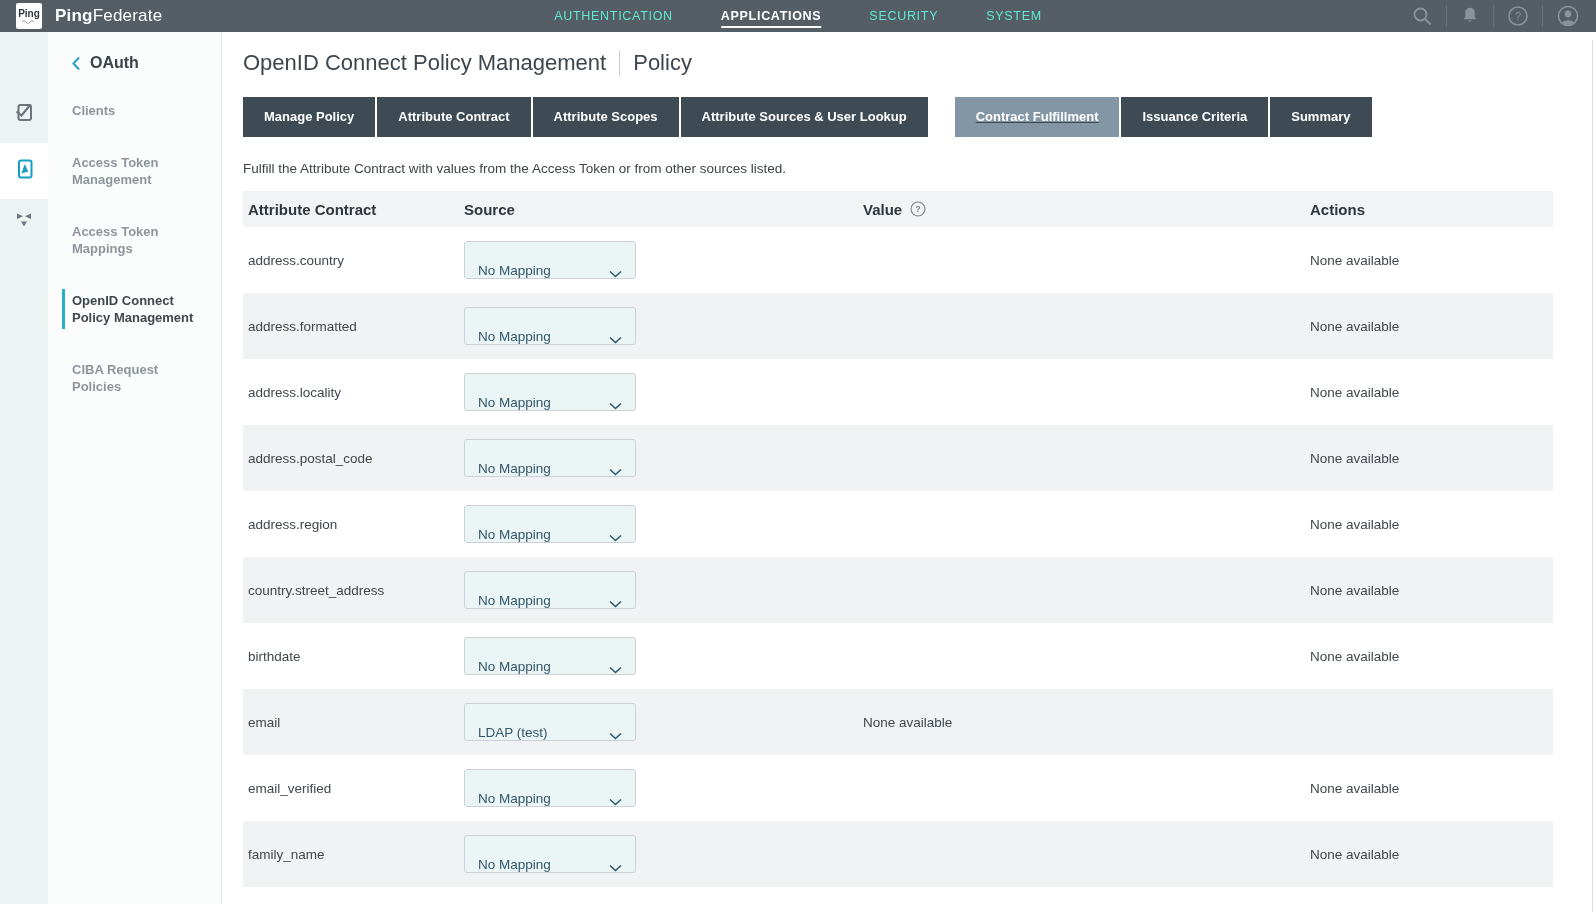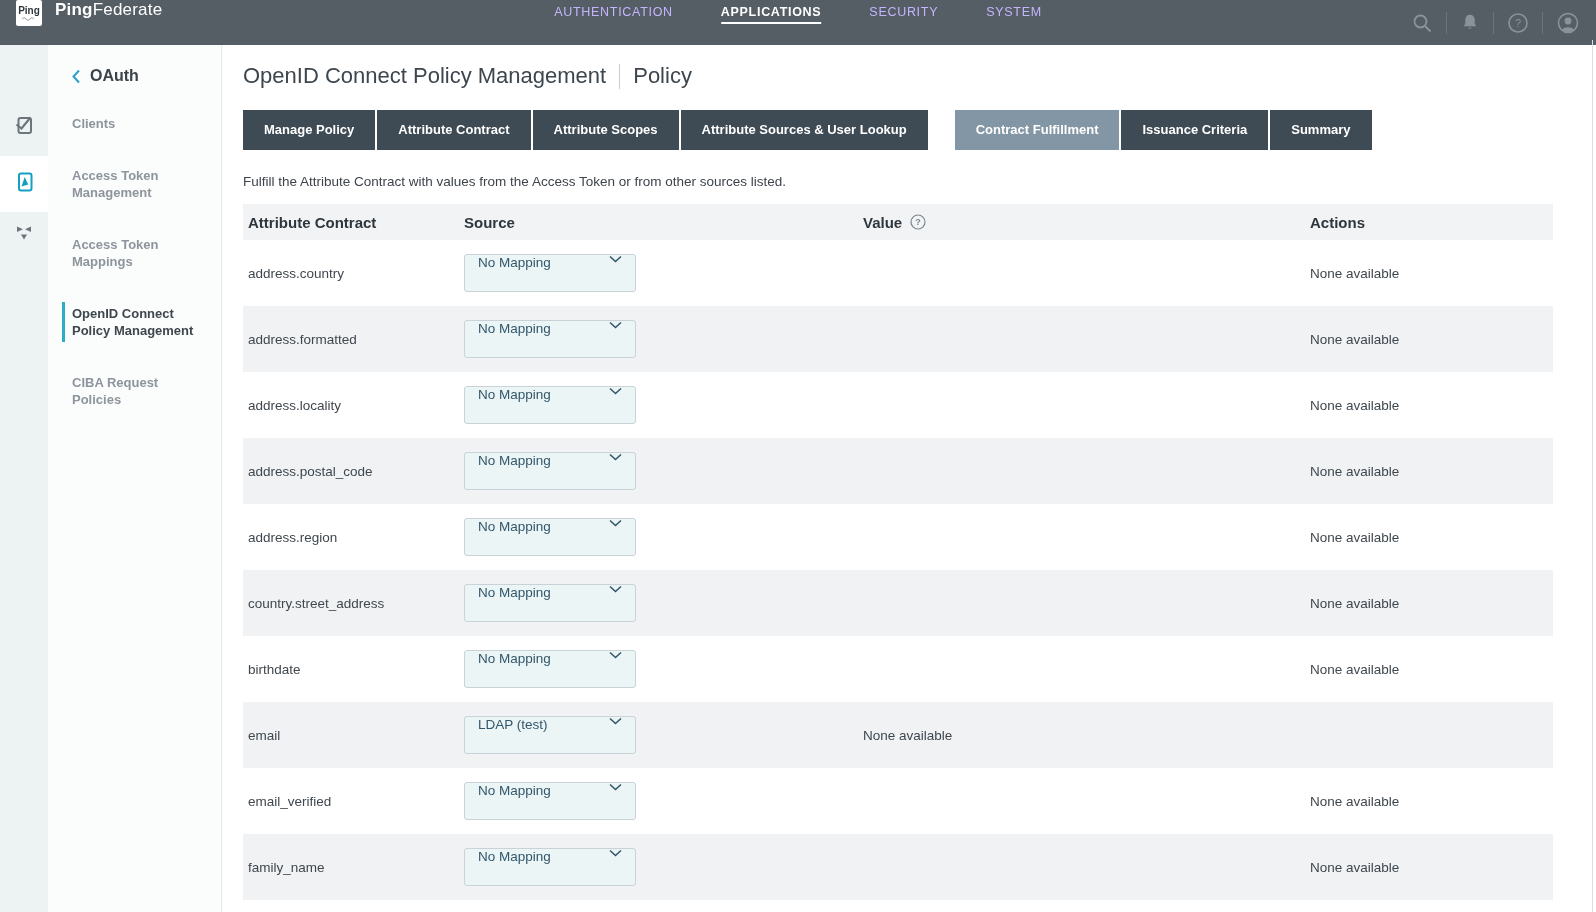"Ping" .app-header { align-items: none -> center; height: 45px -> 32px }
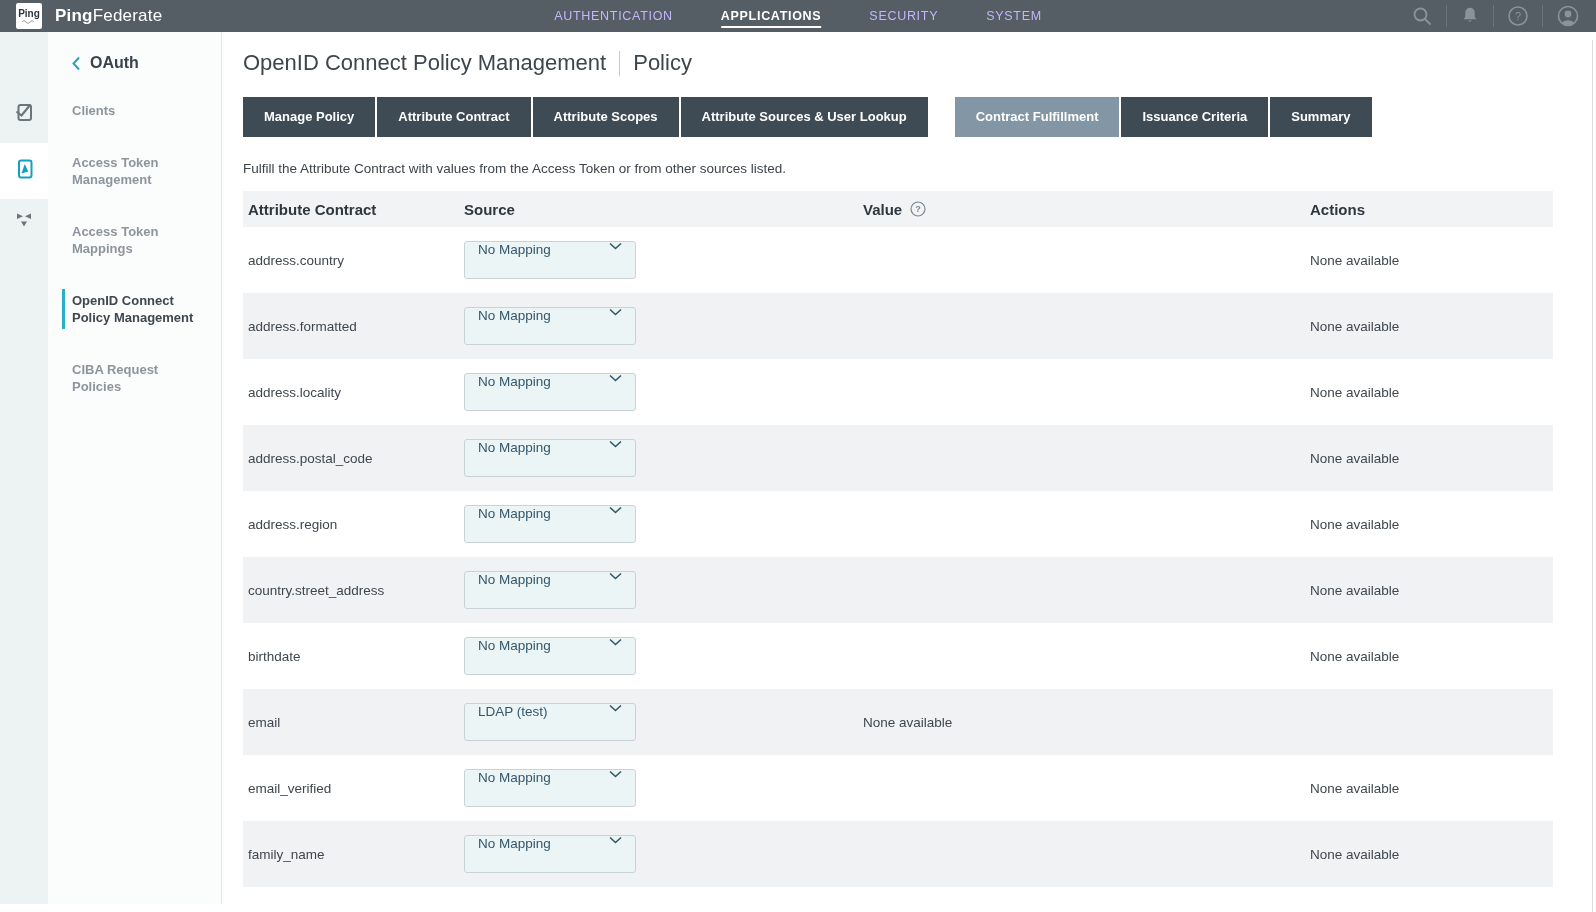"AUTHENTICATION" .nav-item { color: #c4b5fd -> #5eead4 }
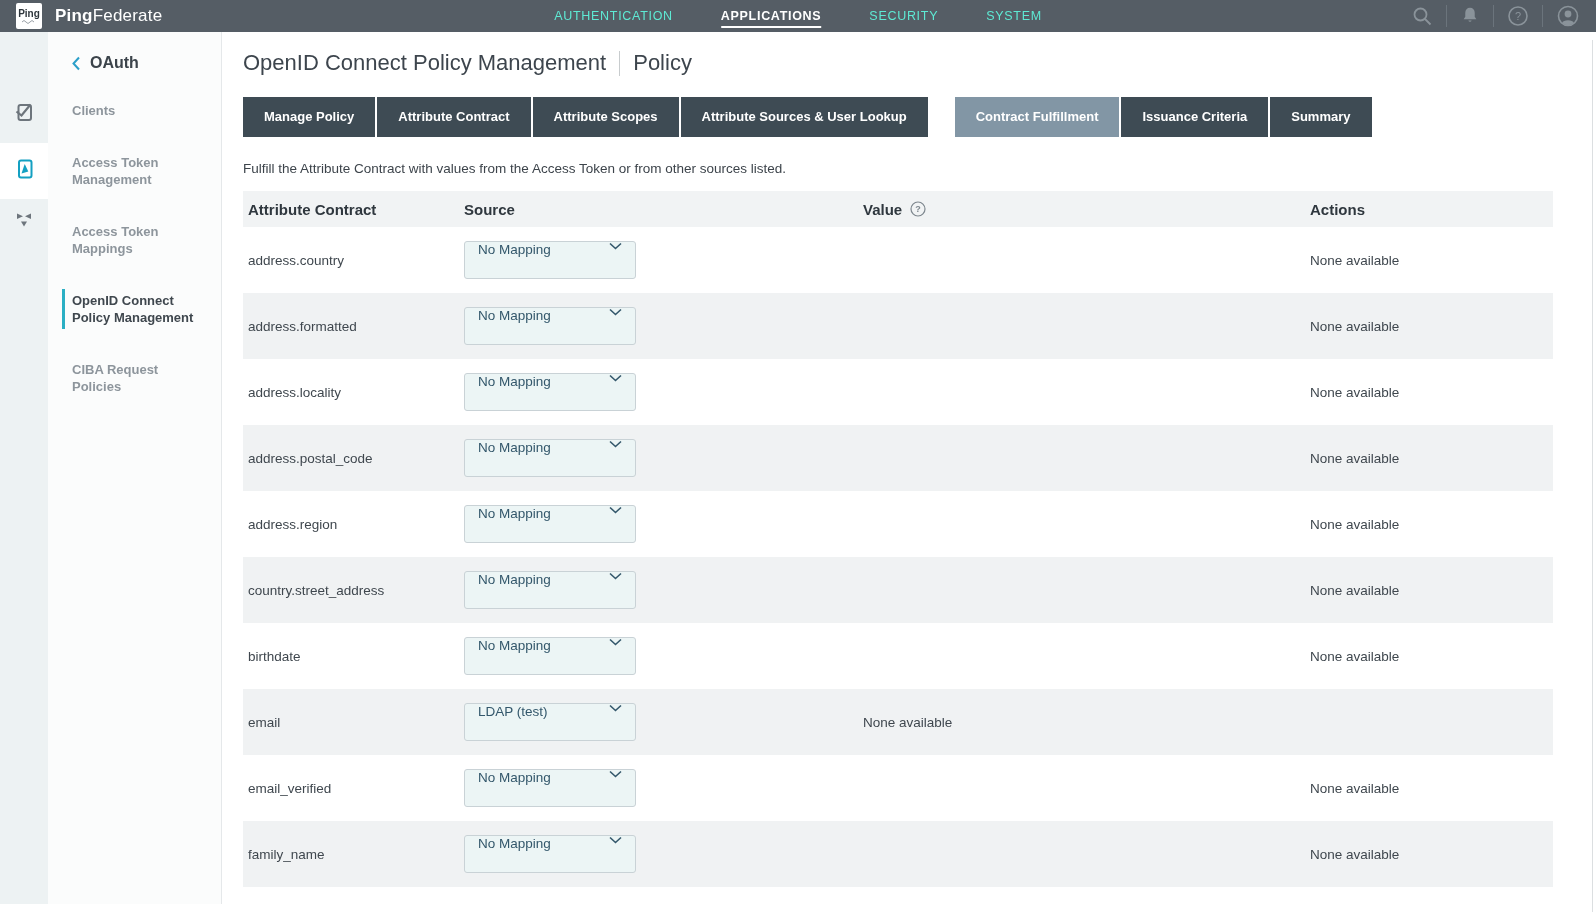"Manage Policy" .tabs { text-decoration: none -> underline }
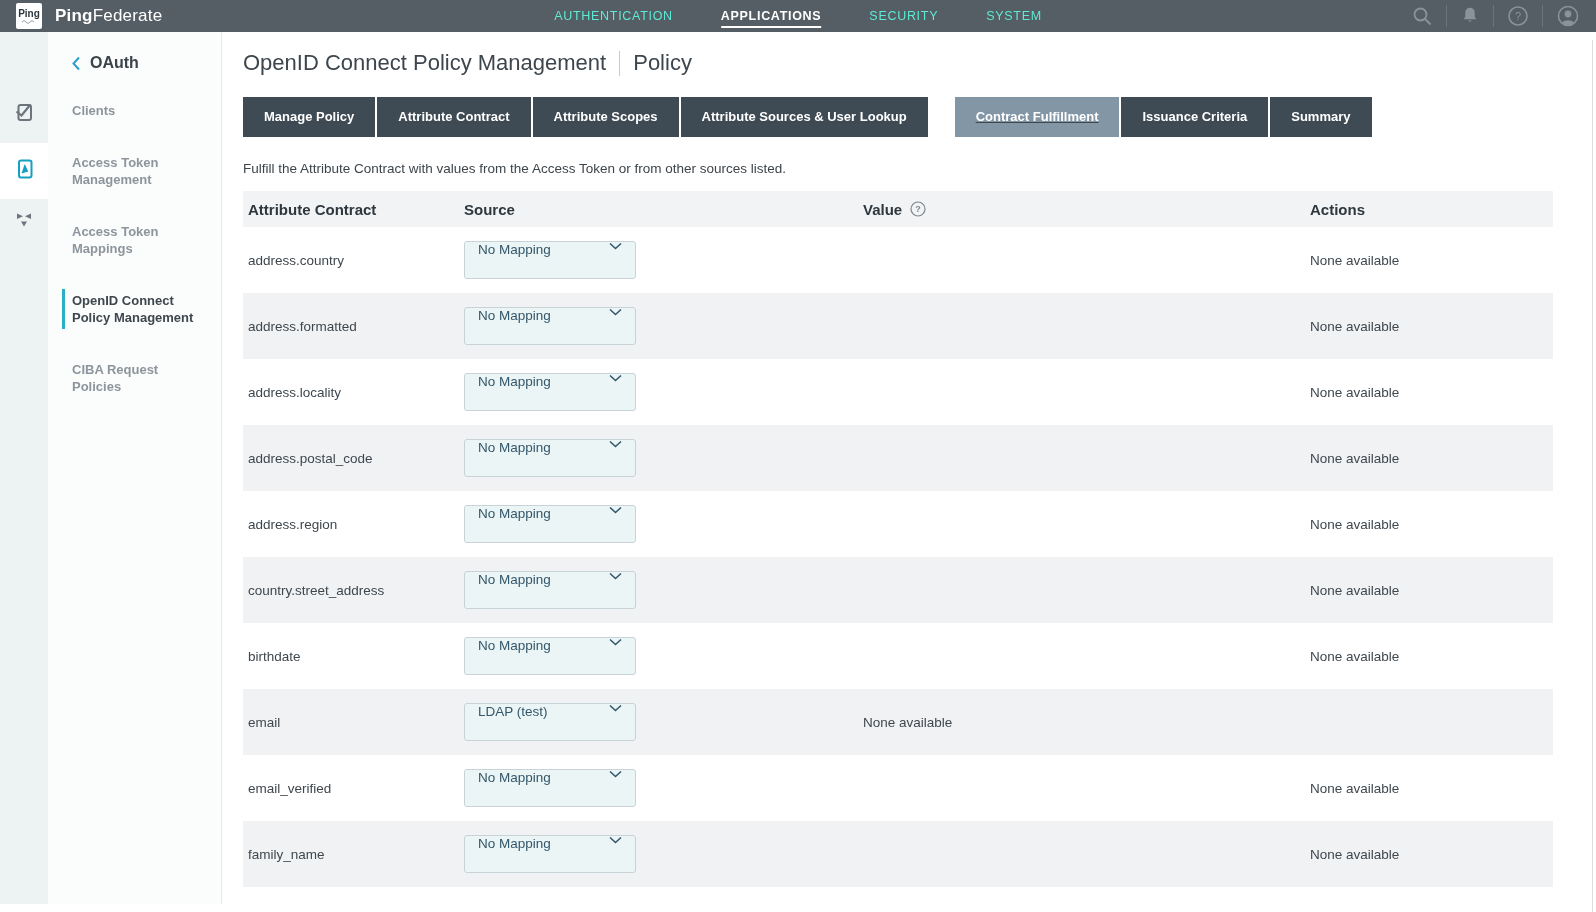"No Mapping" .dropdown { align-items: flex-start -> flex-end }
